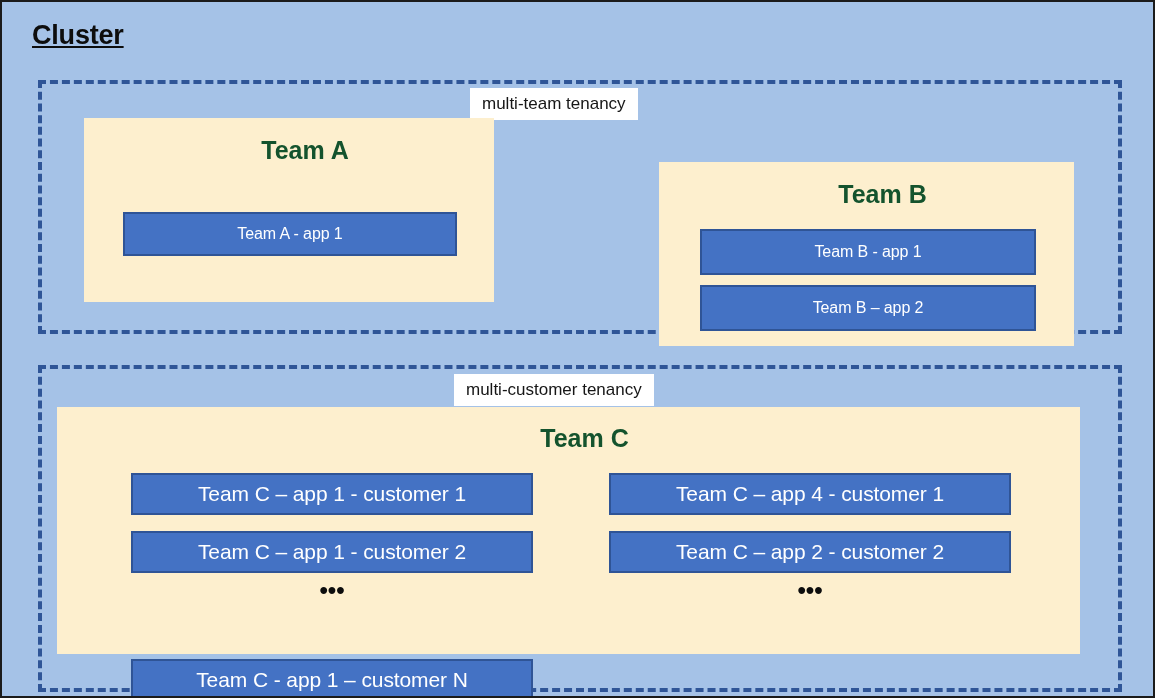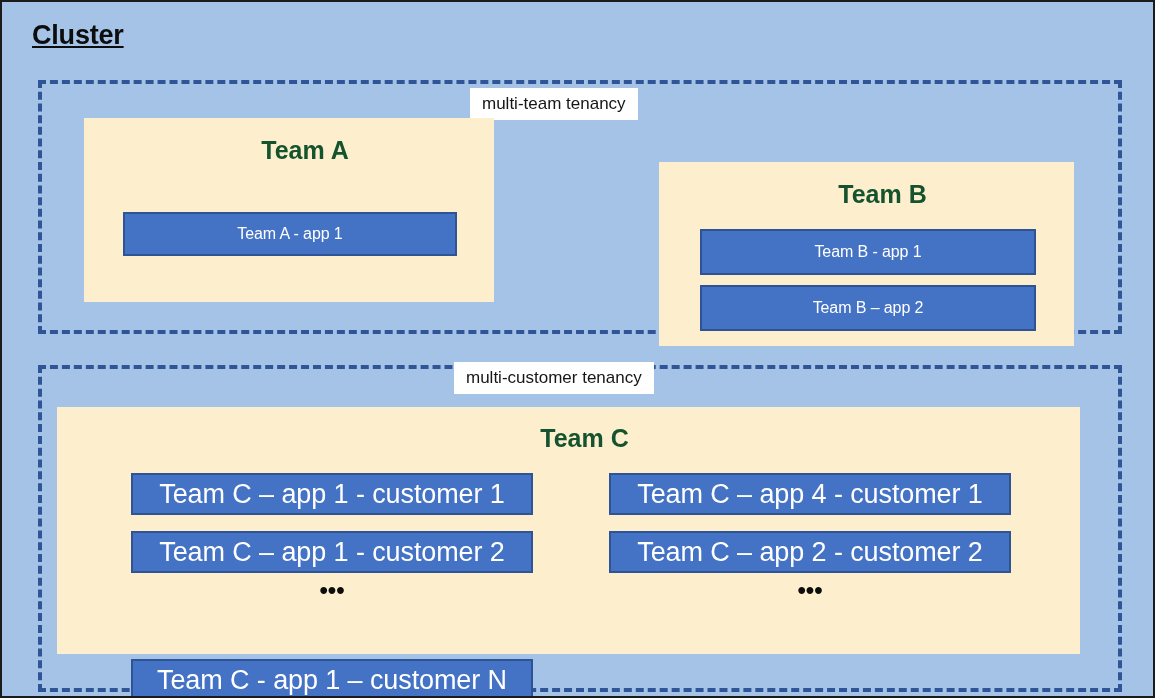"multi-customer tenancy" #label-multi-customer { top: 336px -> 348px }
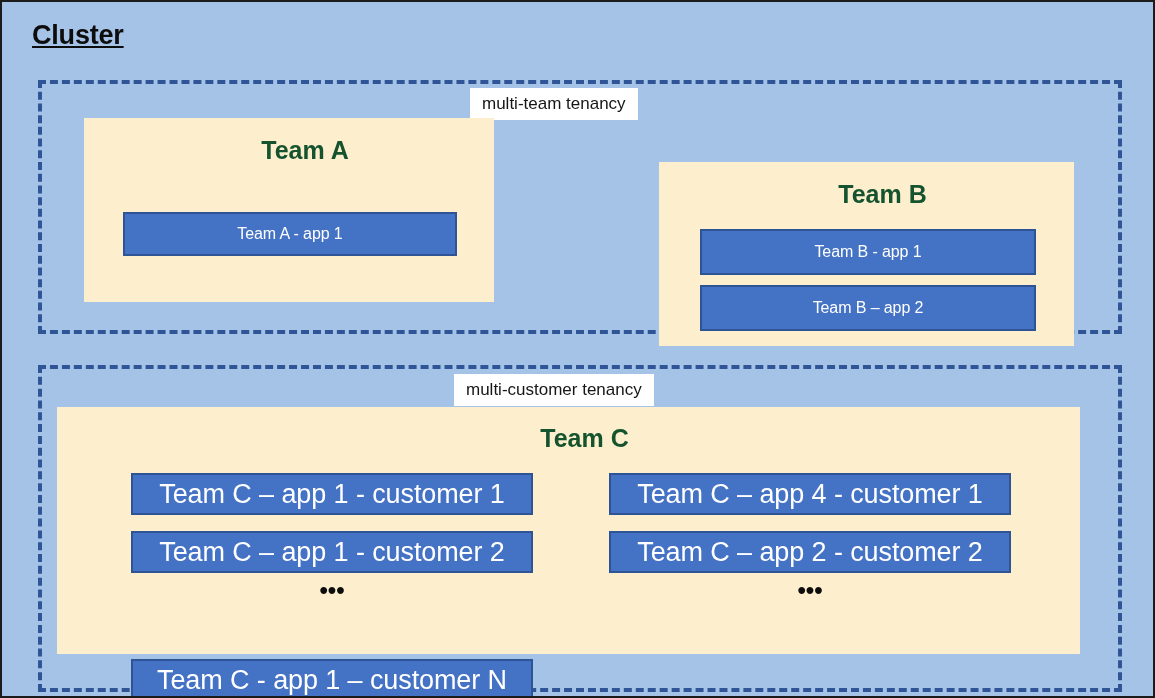"Team C – app 1" .app-c { font-size: 27px -> 21px }
